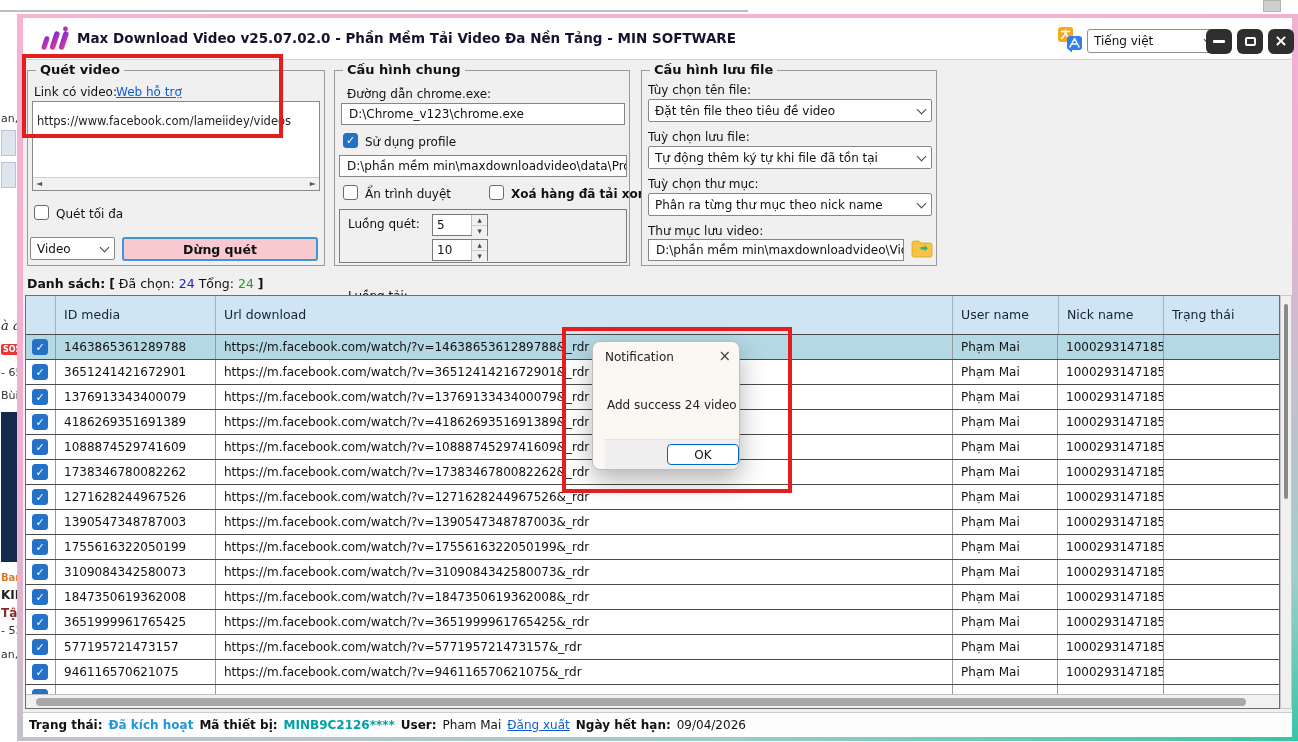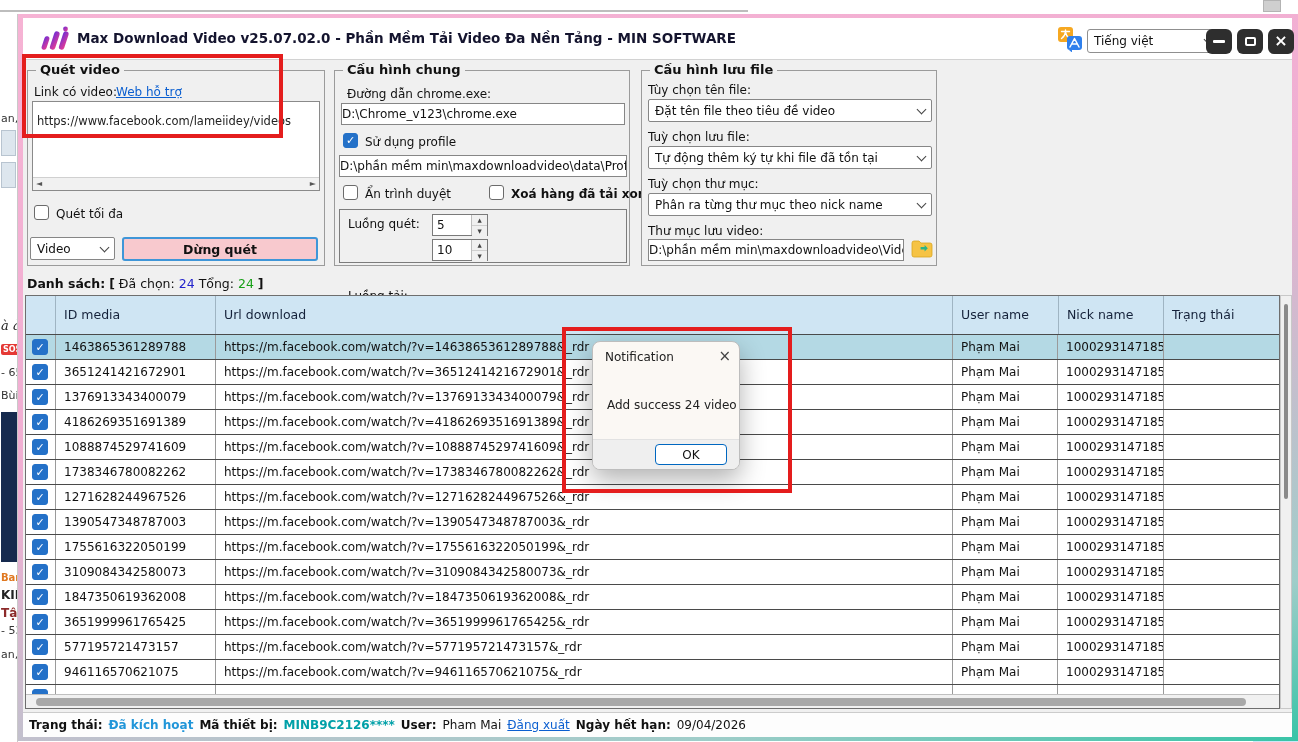"D:\Chrome_v123\chrome.exe" .tb { padding: 3px 0 -> 3px 7px }
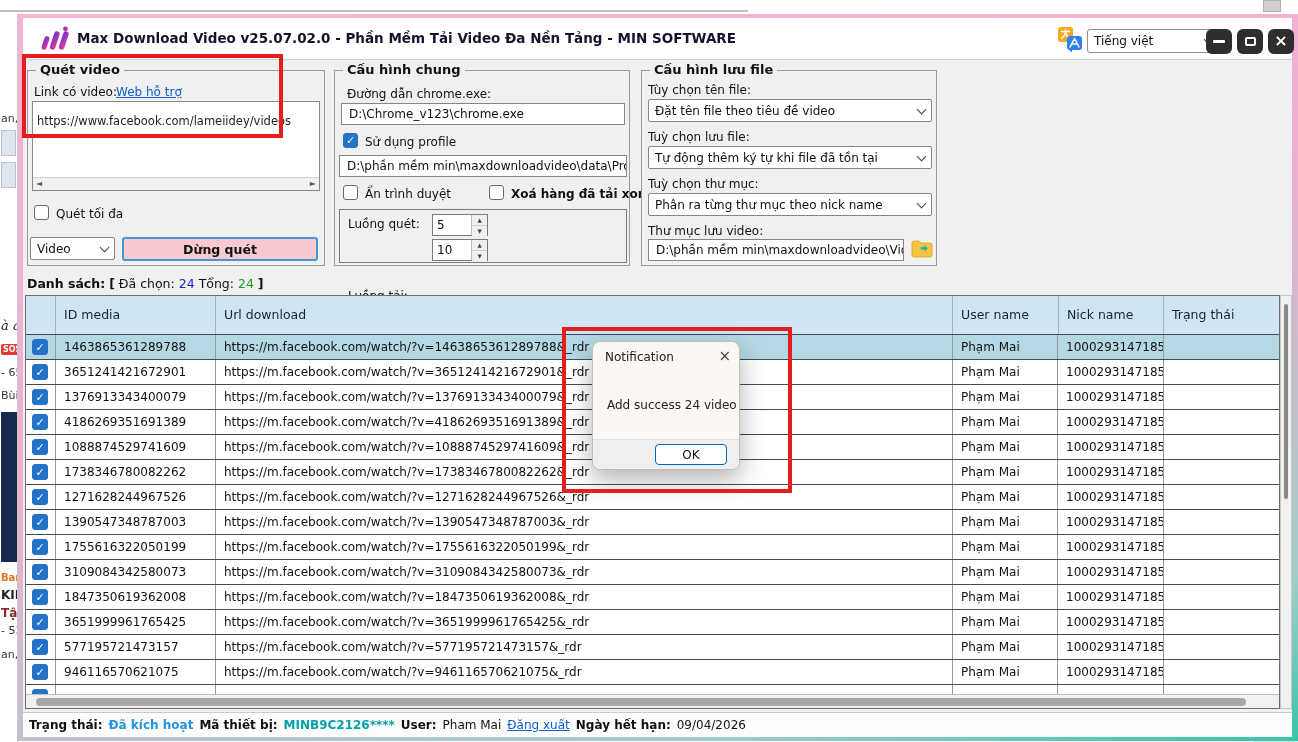"OK" .dlg-footer { left: 0 -> 12px }
